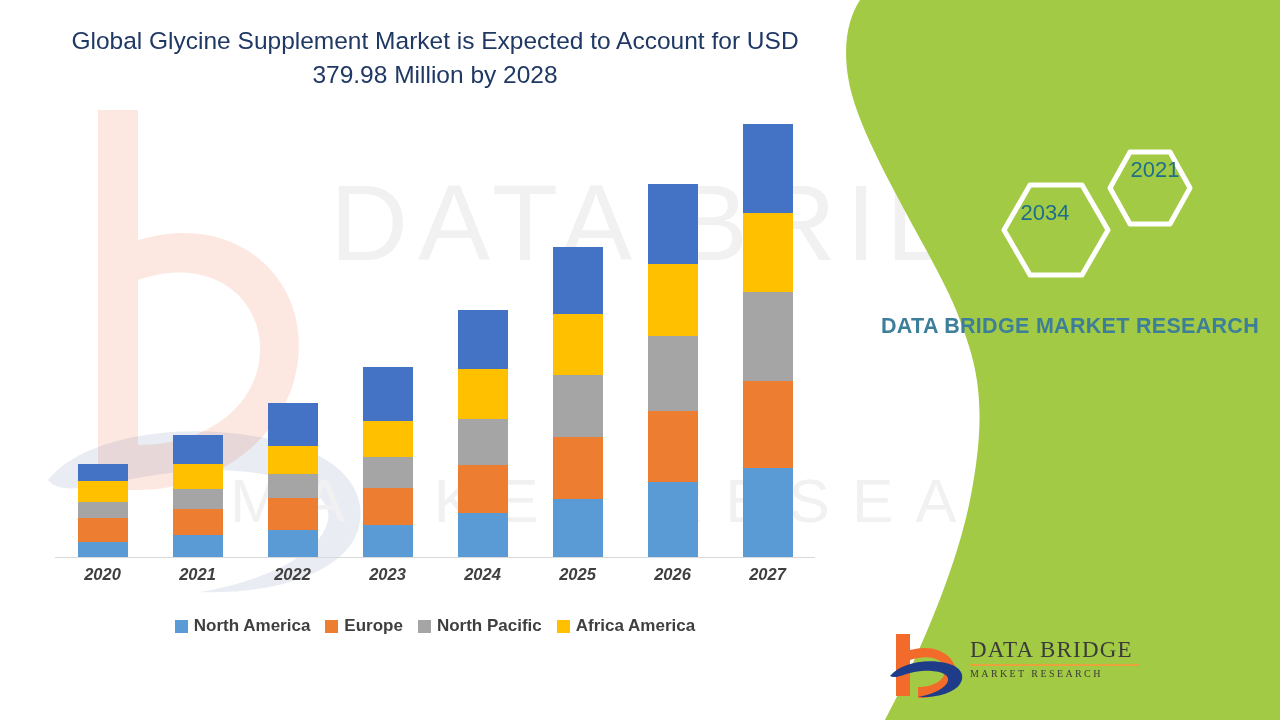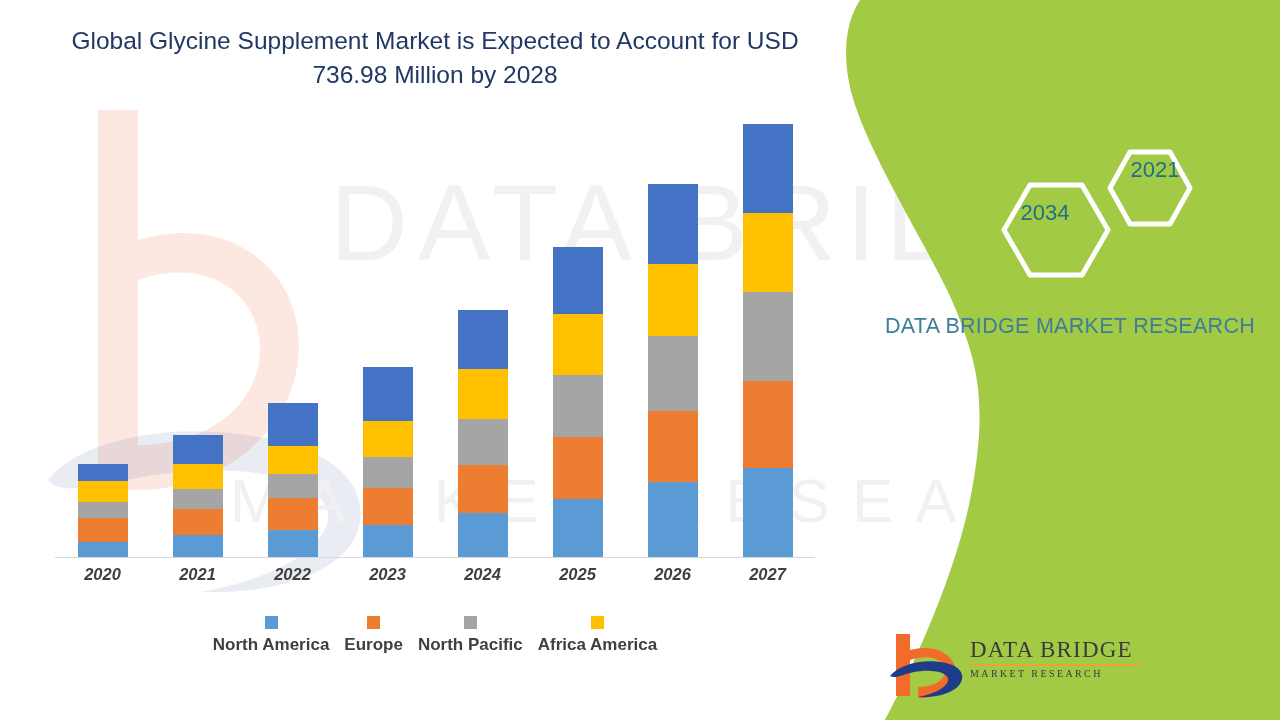"Global Glycine Supplement Market is" div.chart-title { text: 736.98 -> 379.98 }
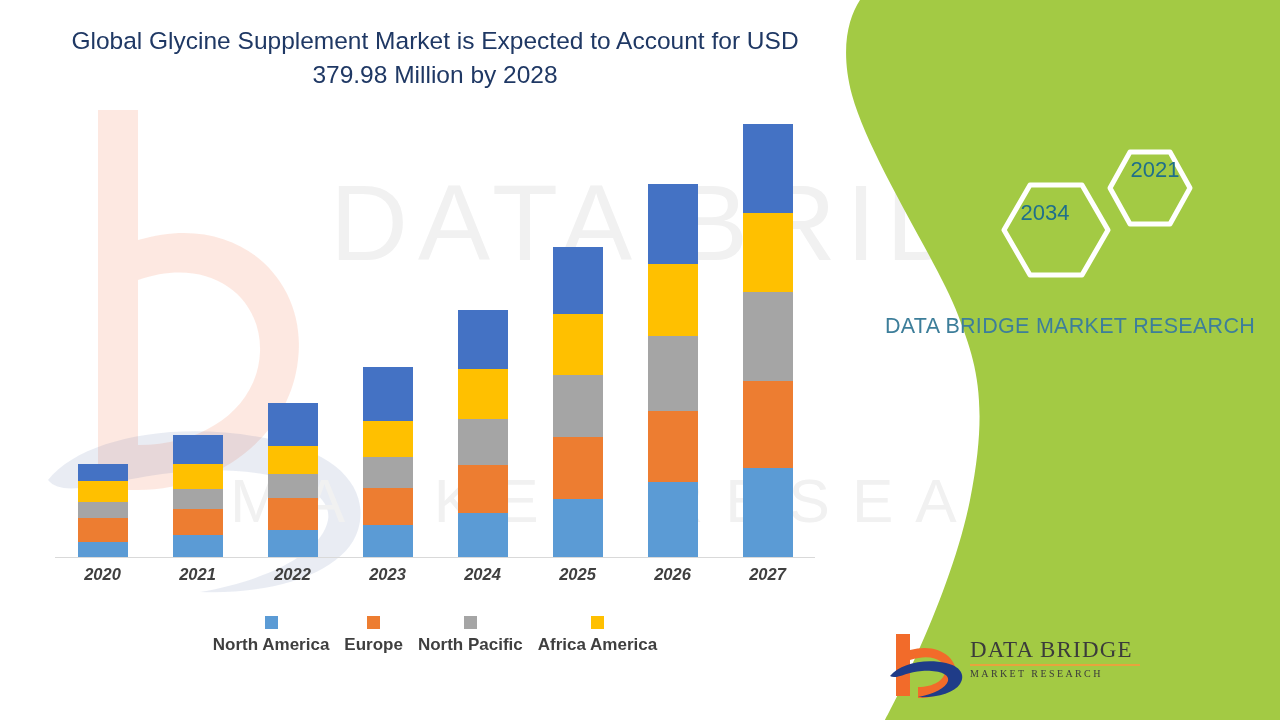"DATA BRIDGE MARKET RESEARCH" .brand-text { font-weight: 400 -> 700 }
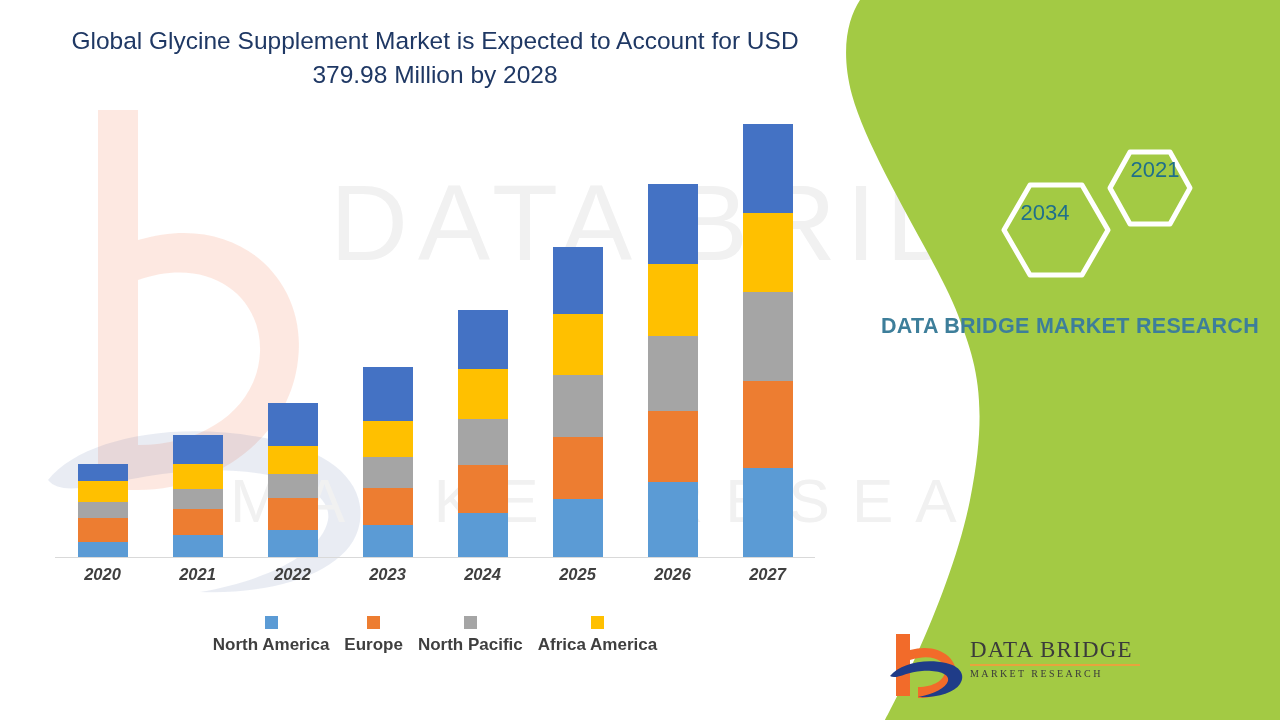"North America" .legend-item { flex-direction: column -> none }
